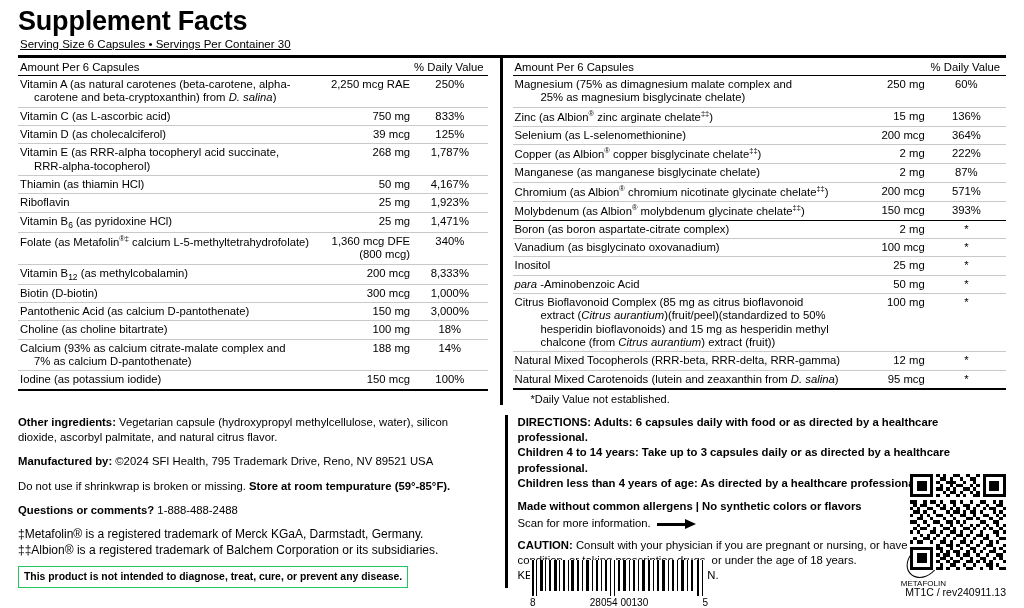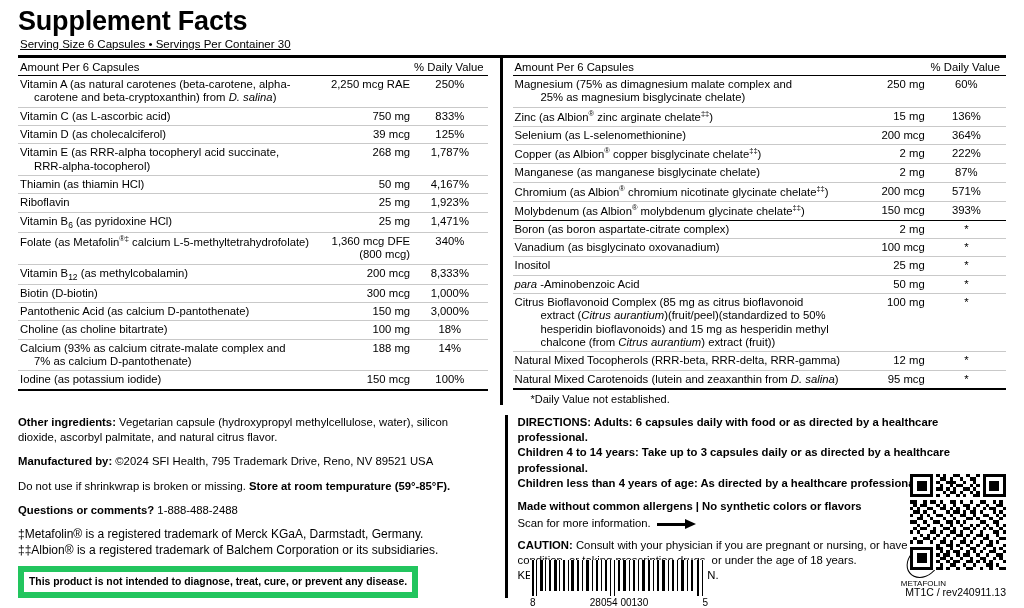"This product is not intended" .disclaimer { border: 6px solid #22c55e -> 1px solid #22c55e }
